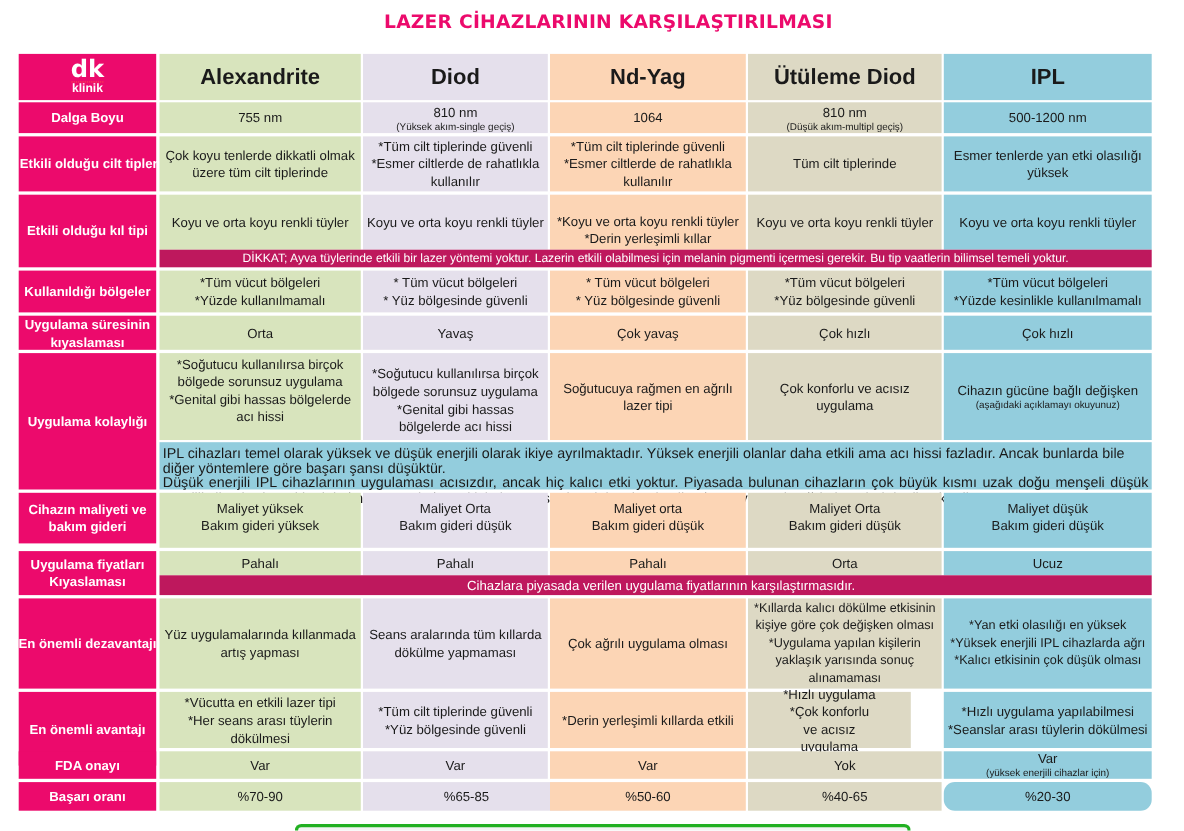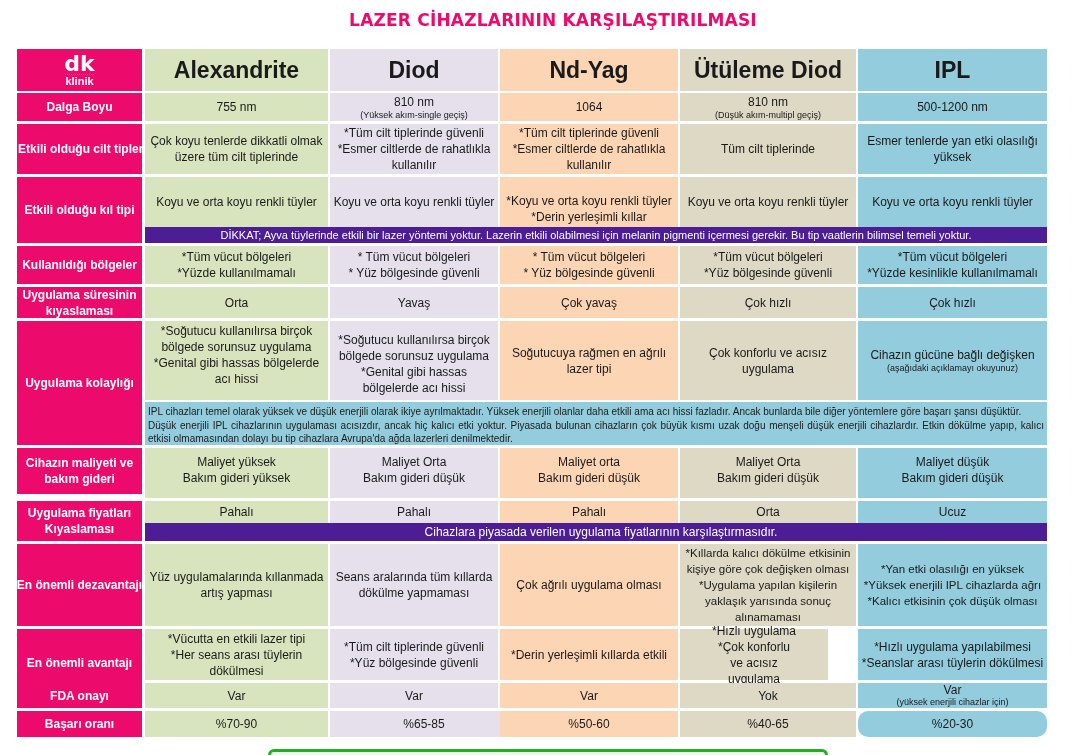"Alexandrite" .hdr { font-size: 23px -> 20px }
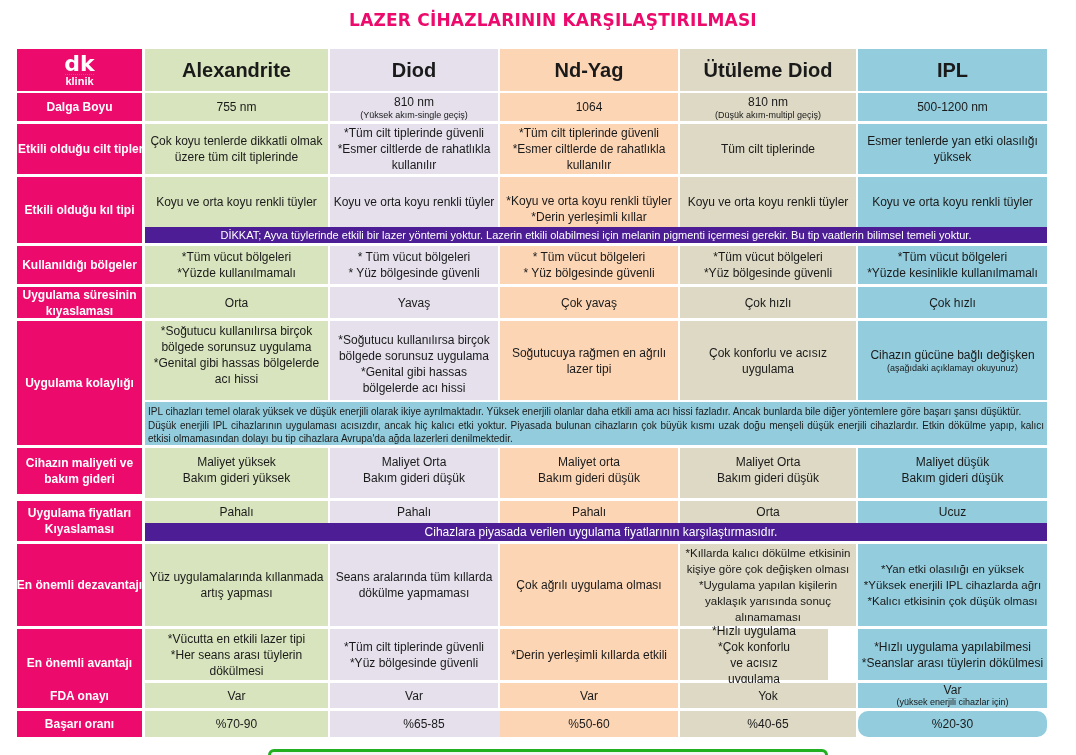"DİKKAT; Ayva tüylerinde etkili bir" .gray { background: #4c1d95 -> #be185d }
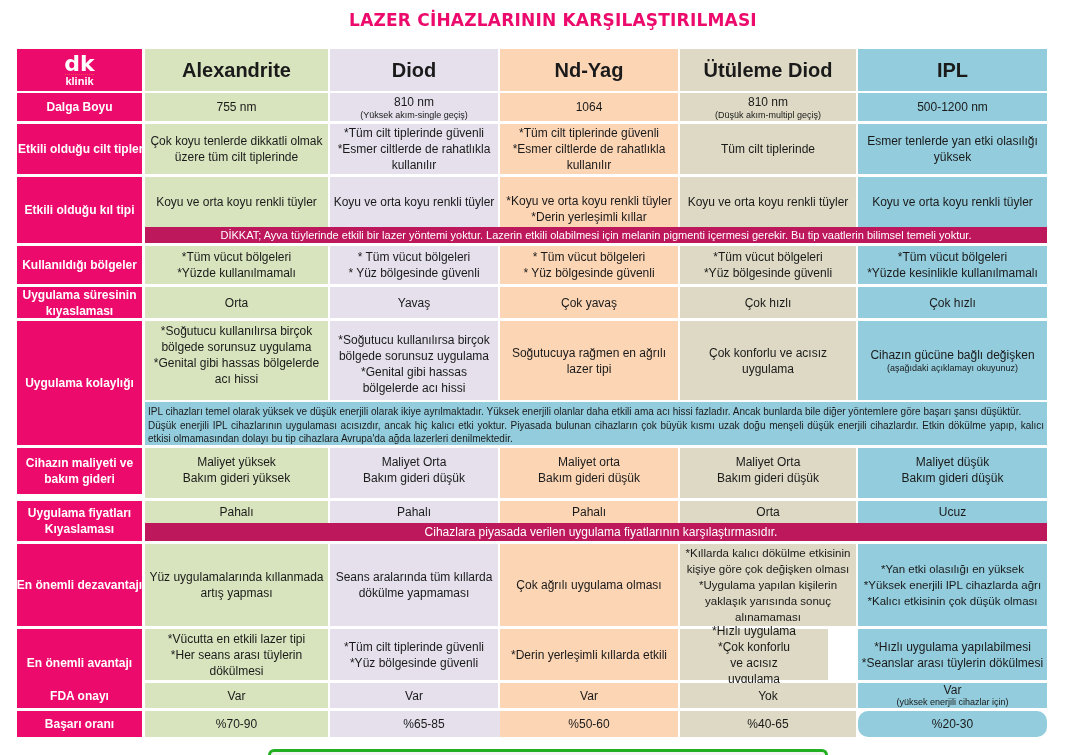"IPL cihazları temel olarak yüksek" .note { font-size: 10px -> 13px }
